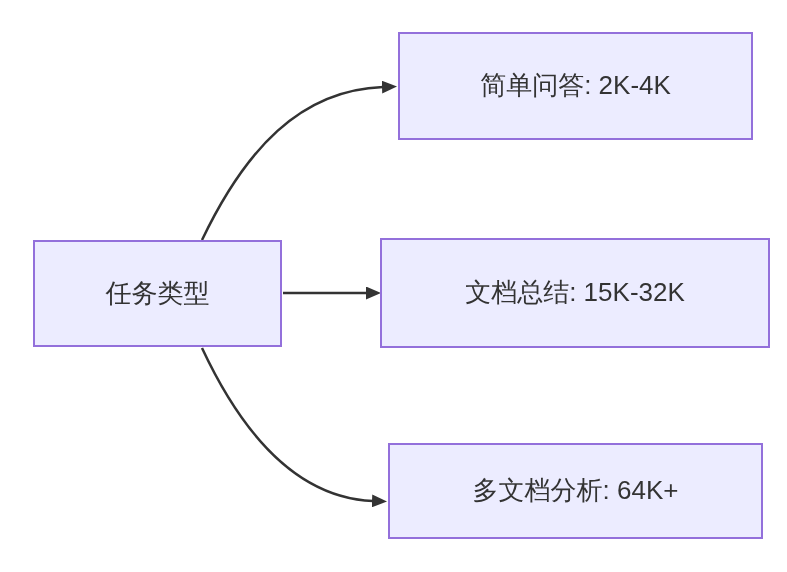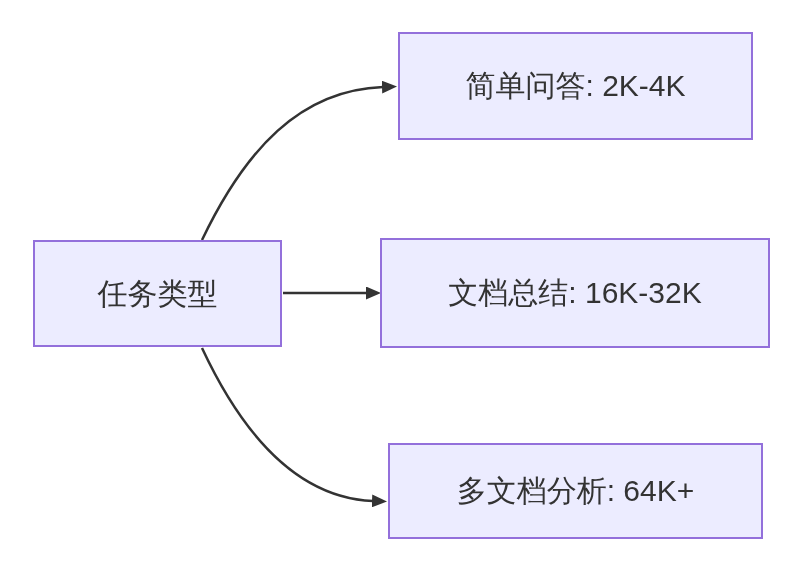"简单问答: 2K-4K" .node { font-size: 30px -> 26px }
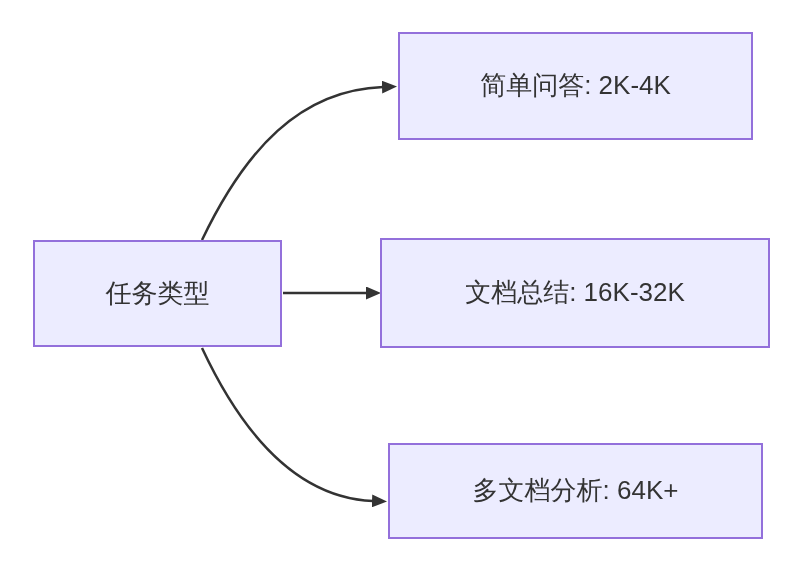"文档总结: 16K-32K" span.node-label { text: 16K-32K -> 15K-32K }
